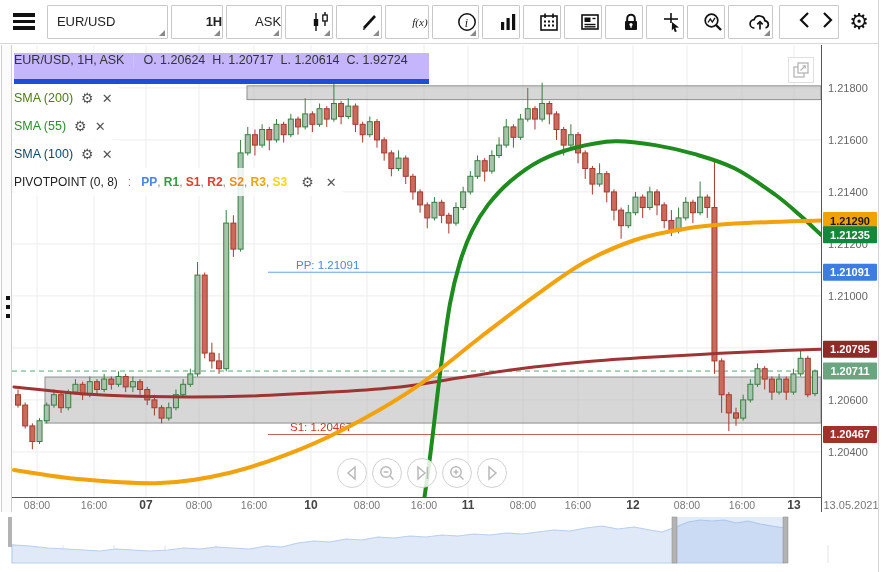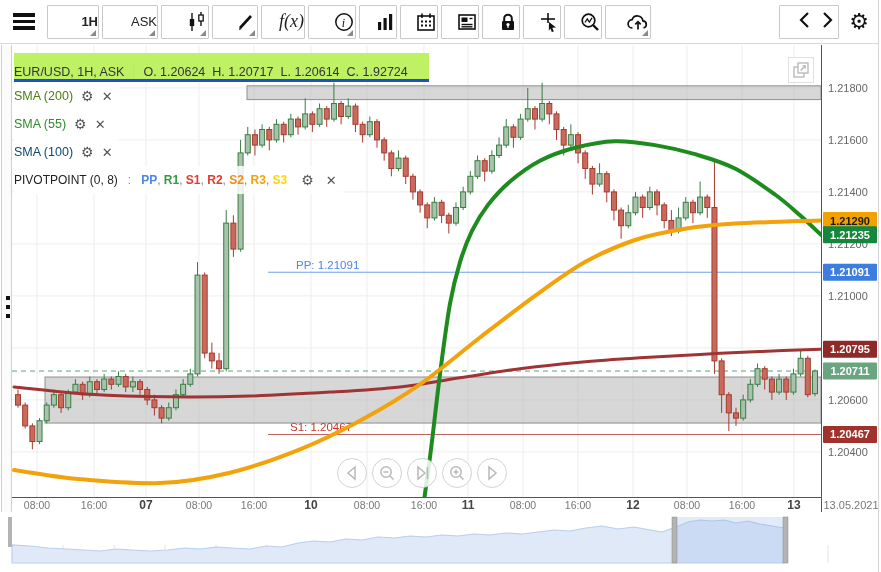"EUR/USD" button.tb { html: none -> <button> <span>EUR/USD</span> <i></i> </button> }
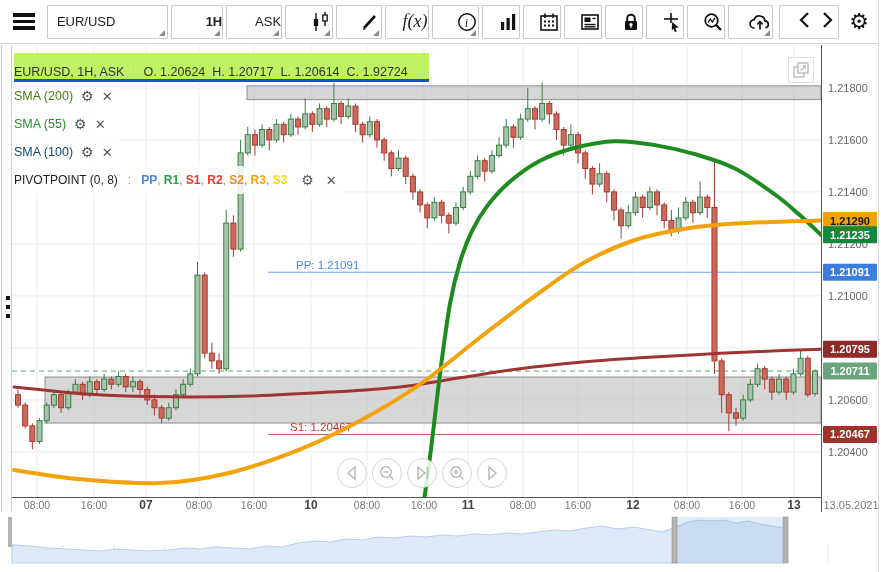"f(x)" button.tb { font-size: 18px -> 11px }
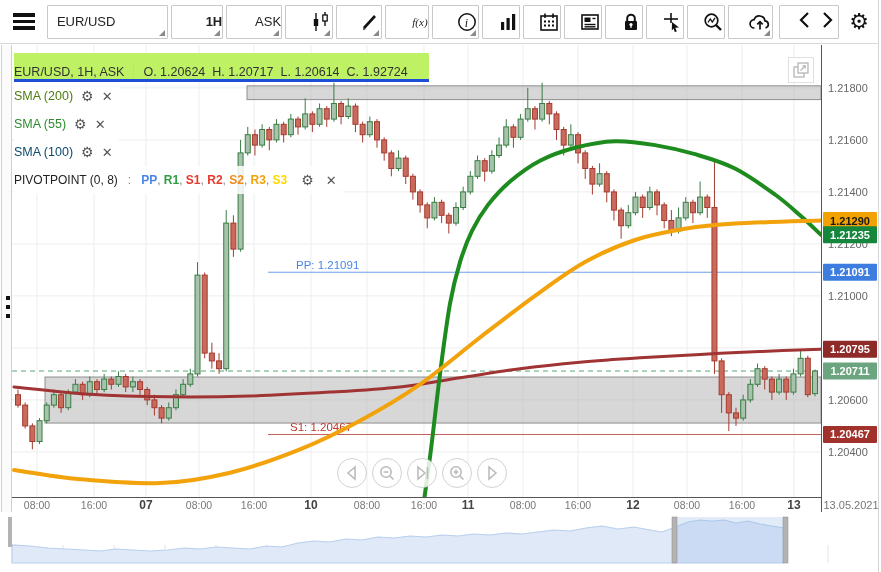"EUR/USD, 1H, ASK" .hdr-row { align-items: flex-end -> flex-start; background: #bef264 -> #c4b5fd; border-bottom: 3px solid #1d4ed8 -> 5px solid #1d4ed8 }
